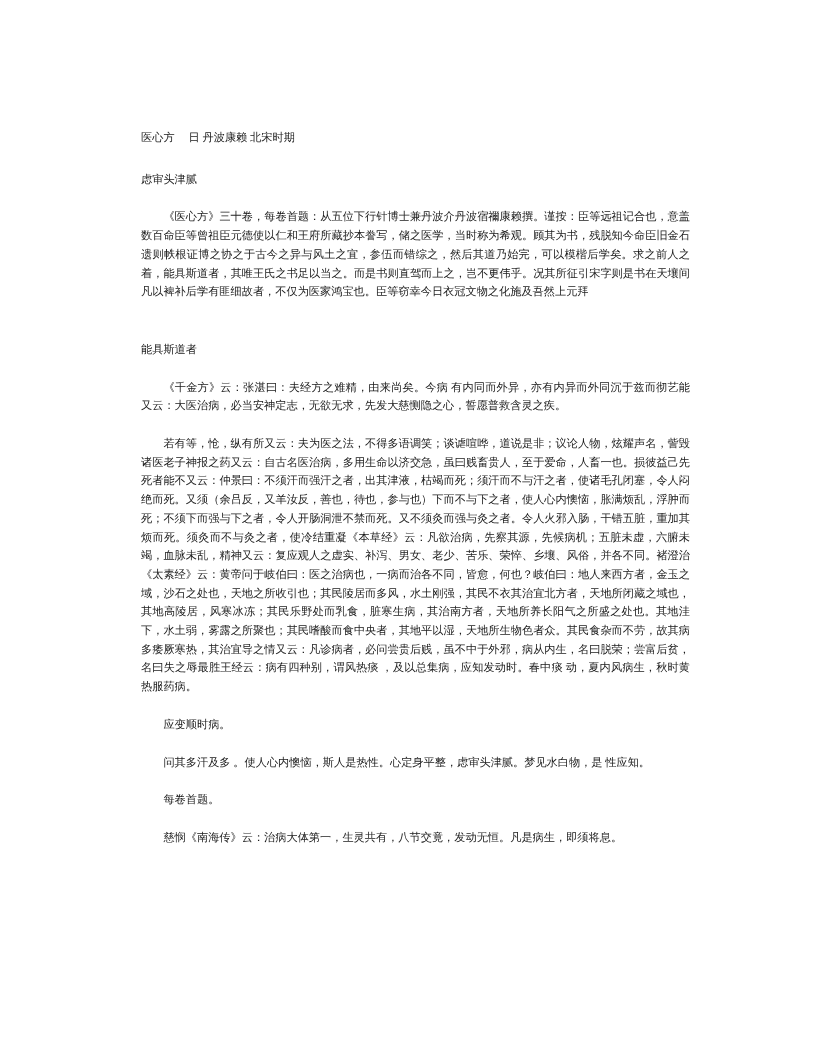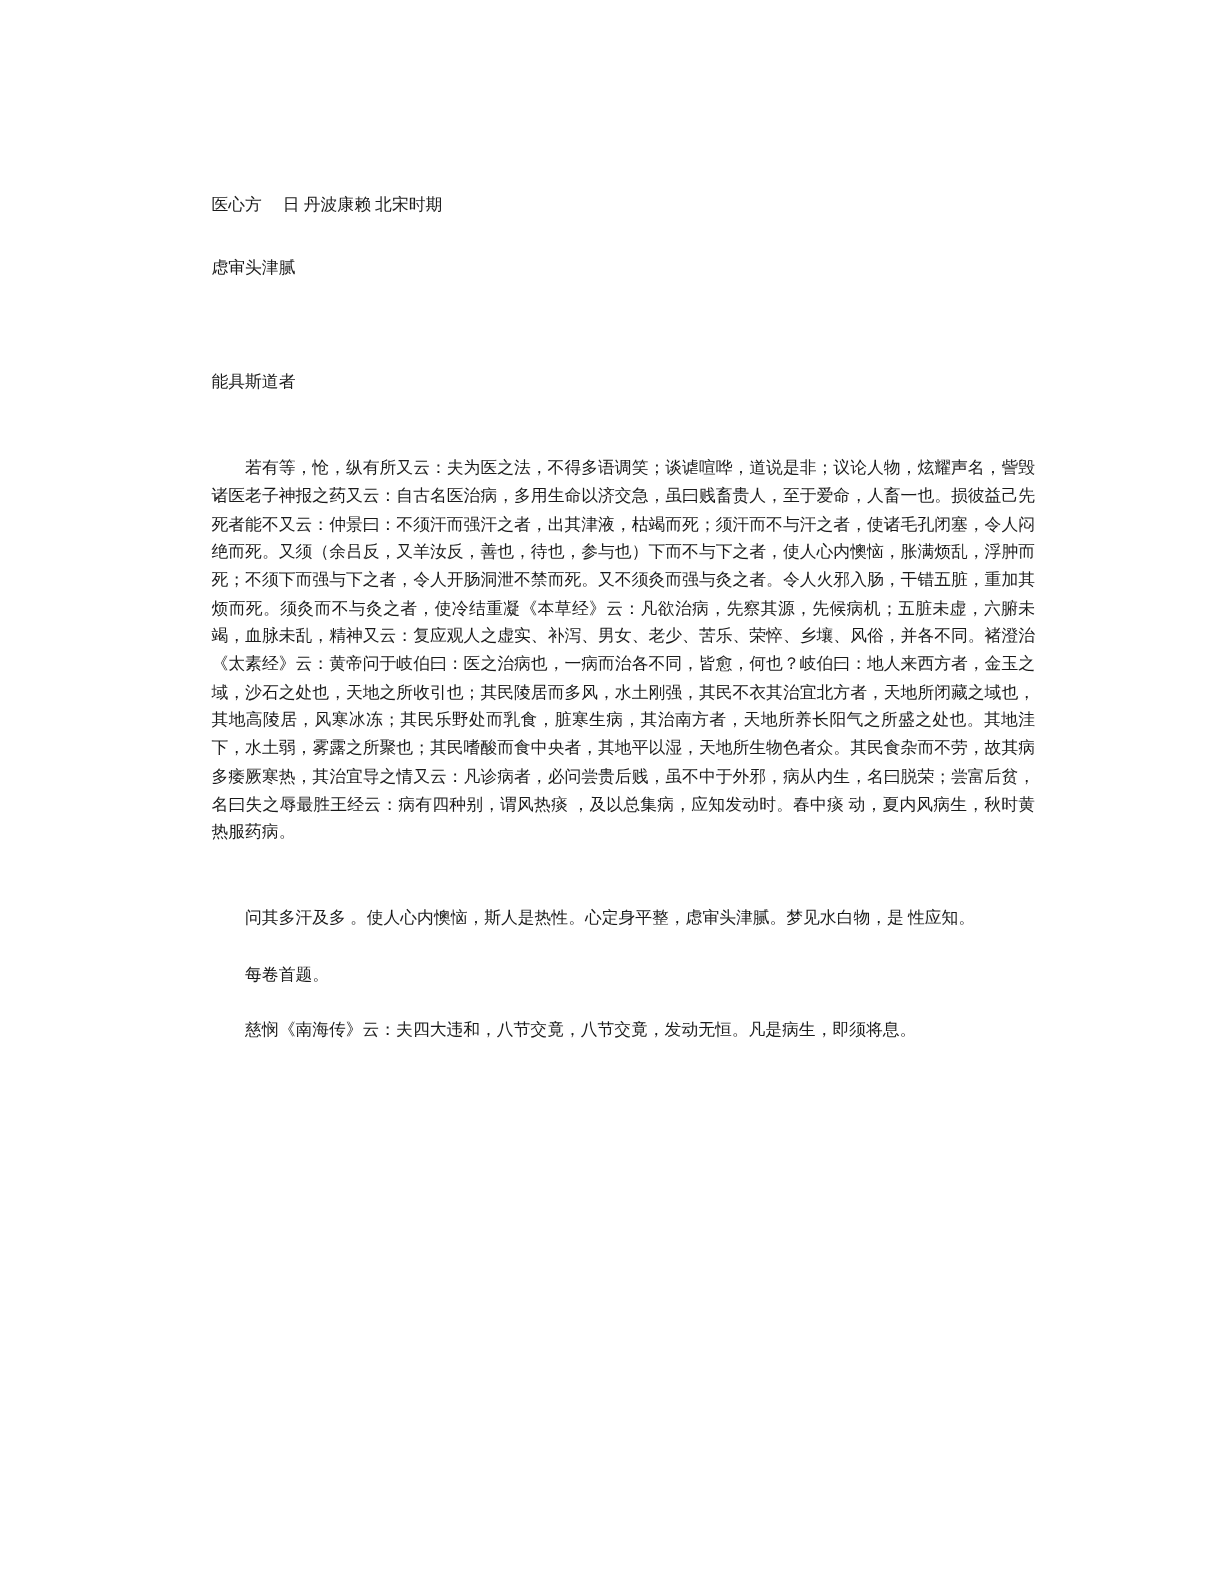"《医心方》三十卷，每卷首题：从五位下行针博士兼丹波介丹波宿禰康赖撰。谨按：臣等远" div.para { html: none -> <div>《医心方》三十卷，每卷首题：从五位下行针博士兼丹波介丹波宿禰康赖撰。谨按：臣等远祖记合也，意盖数百命臣等曾祖臣元德使以仁和王府所藏抄本誊写，储之医学，当时称为希观。顾其为书，残脱知今命臣旧金石遗则帙根证博之协之于古今之异与风土之宜，参伍而错综之，然后其道乃始完，可以模楷后学矣。求之前人之着，能具斯道者，其唯王氏之书足以当之。而是书则直驾而上之，岂不更伟乎。况其所征引宋字则是书在天壤间凡以裨补后学有匪细故者，不仅为医家鸿宝也。臣等窃幸今日衣冠文物之化施及吾然上元拜</div> }
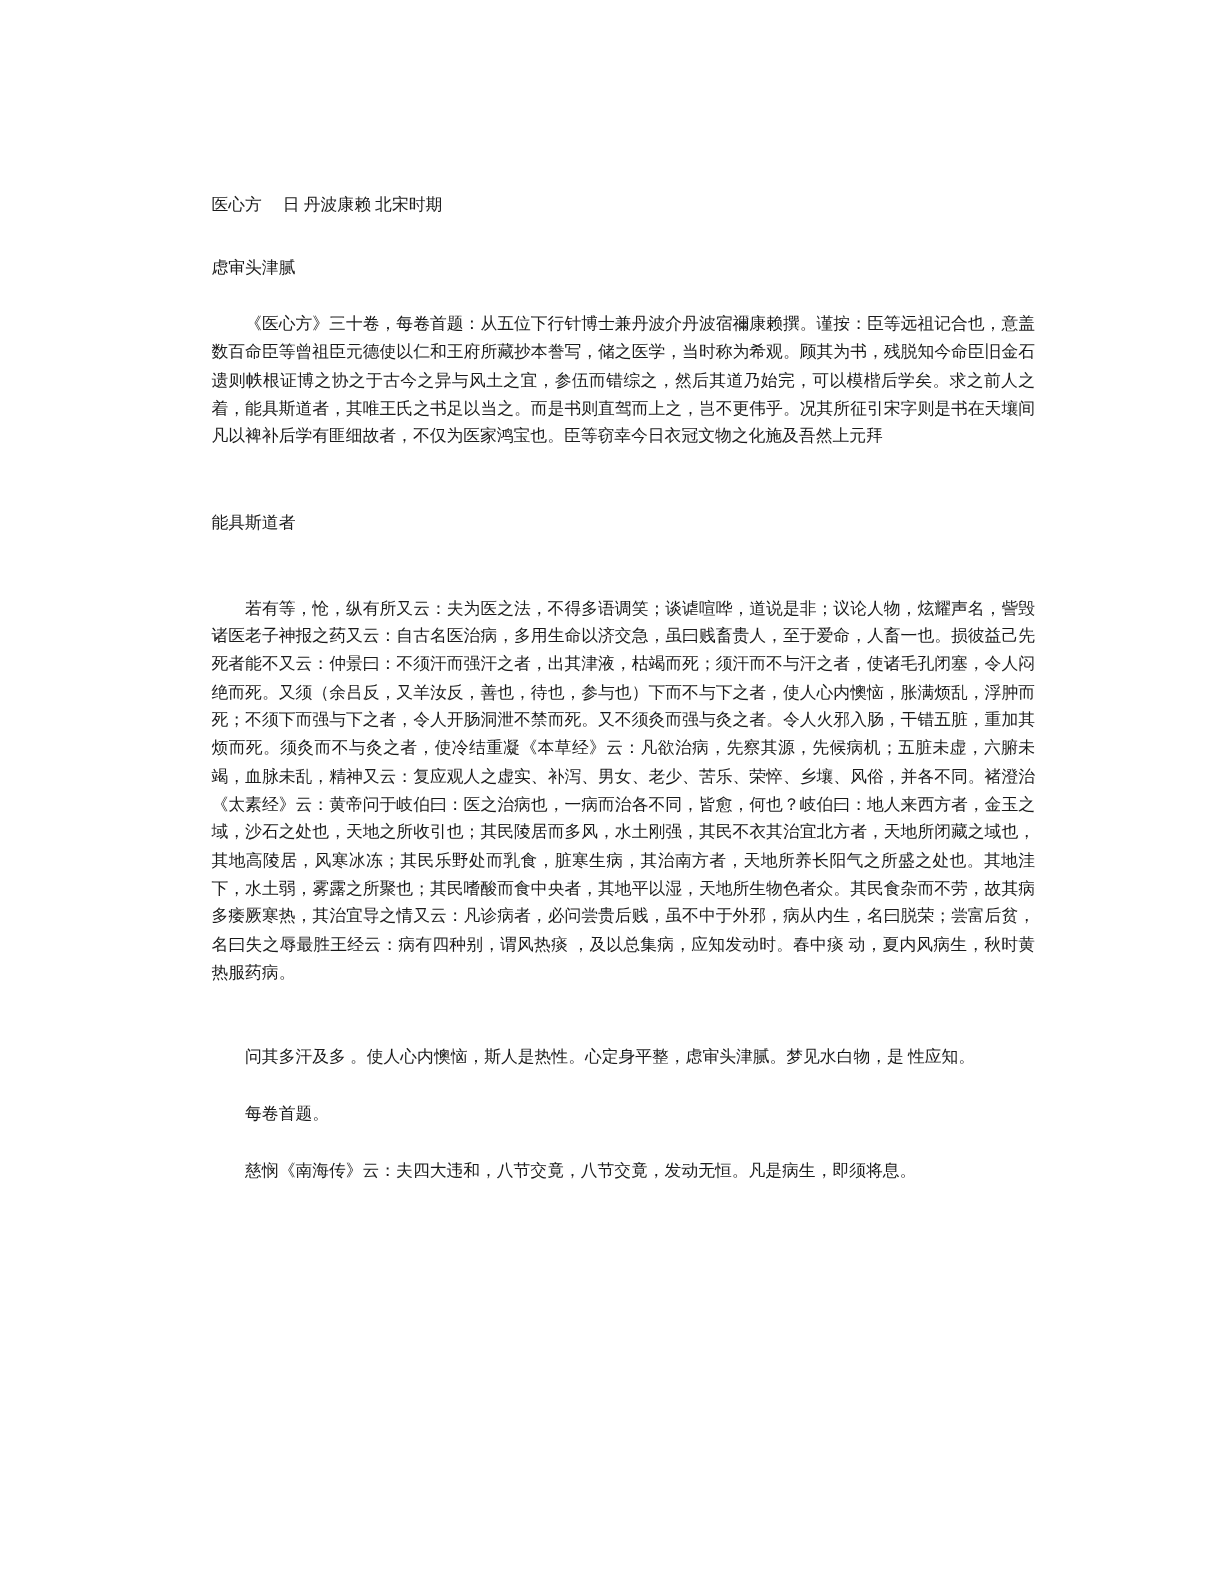"《千金方》云：张湛曰：夫经方之难精，由来尚矣。今病" div.para { html: none -> <div>《千金方》云：张湛曰：夫经方之难精，由来尚矣。今病 有内同而外异，亦有内异而外同沉于兹而彻艺能又云：大医治病，必当安神定志，无欲无求，先发大慈恻隐之心，誓愿普救含灵之疾。</div> }
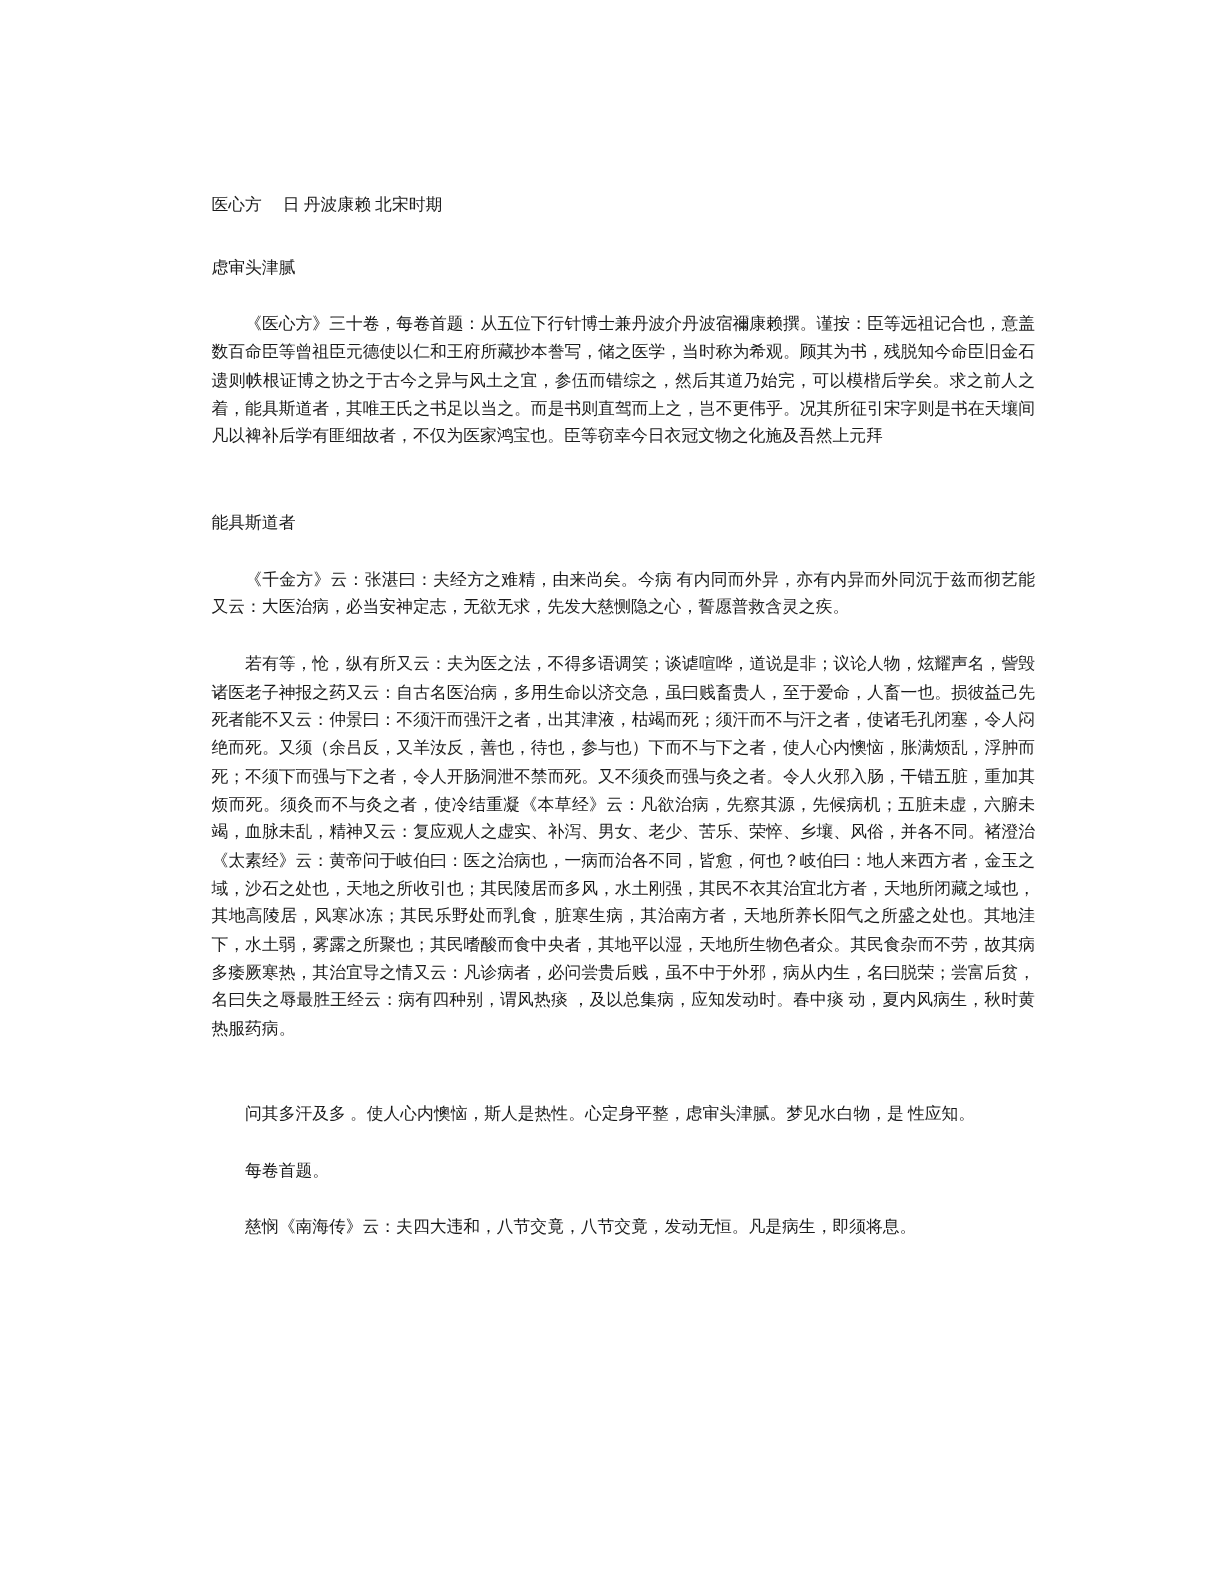"应变顺时病。" div.para { html: none -> <div>应变顺时病。</div> }
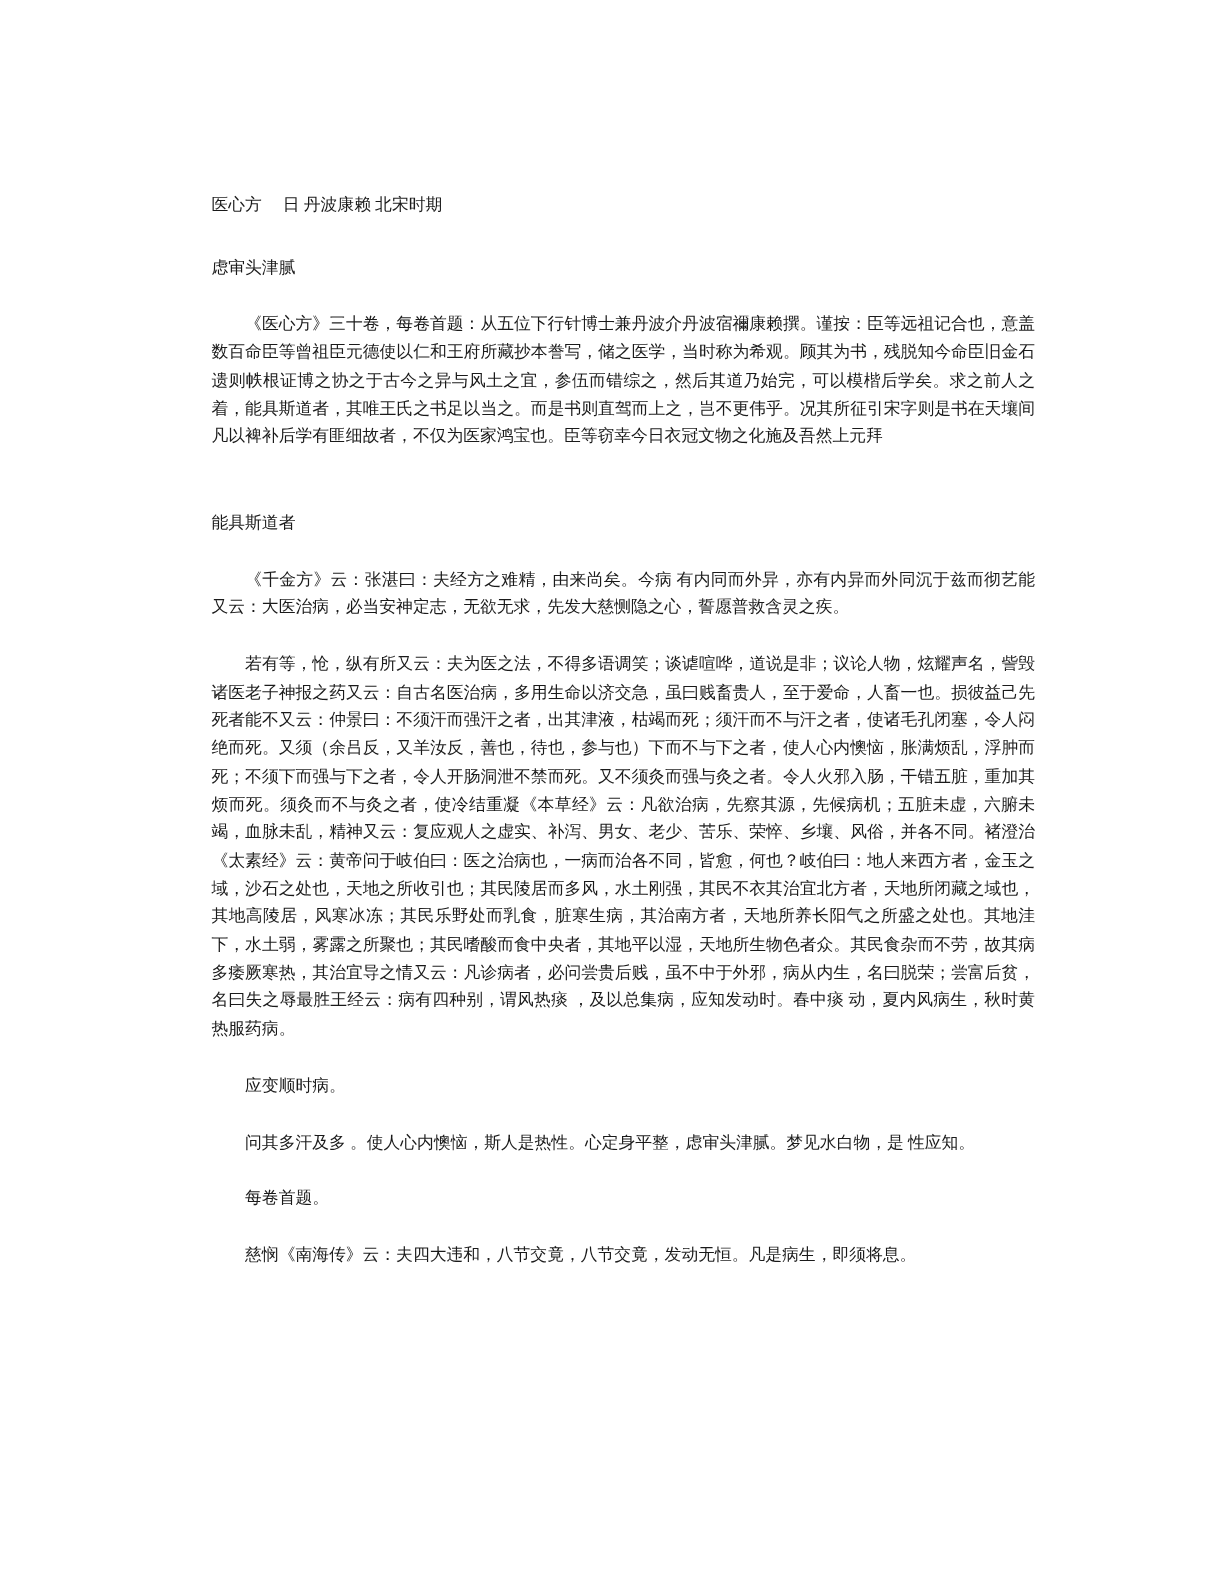"慈悯《南海传》云：夫四大违和，八节交竟，八节交竟，发动无恒。凡是病生，即须将息。" div.para { text: 夫四大违和，八节交竟 -> 治病大体第一，生灵共有 }
